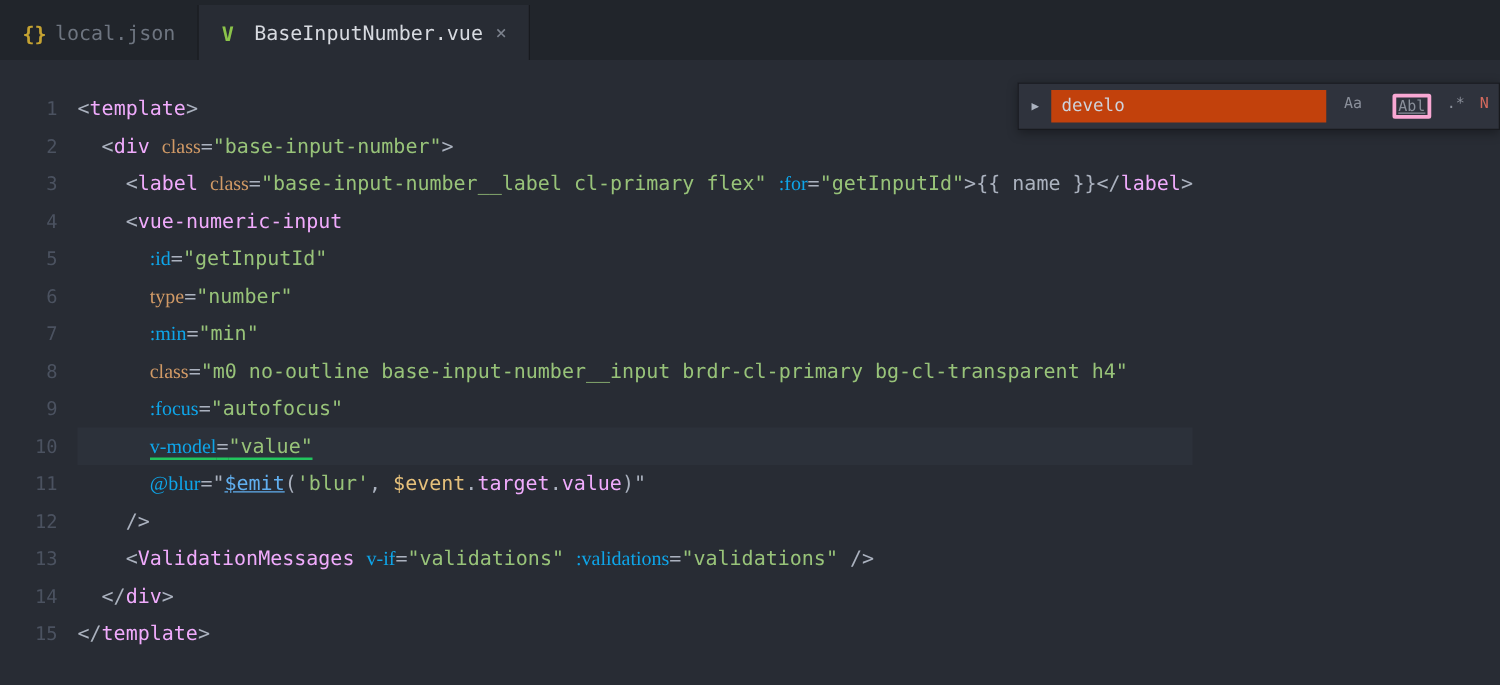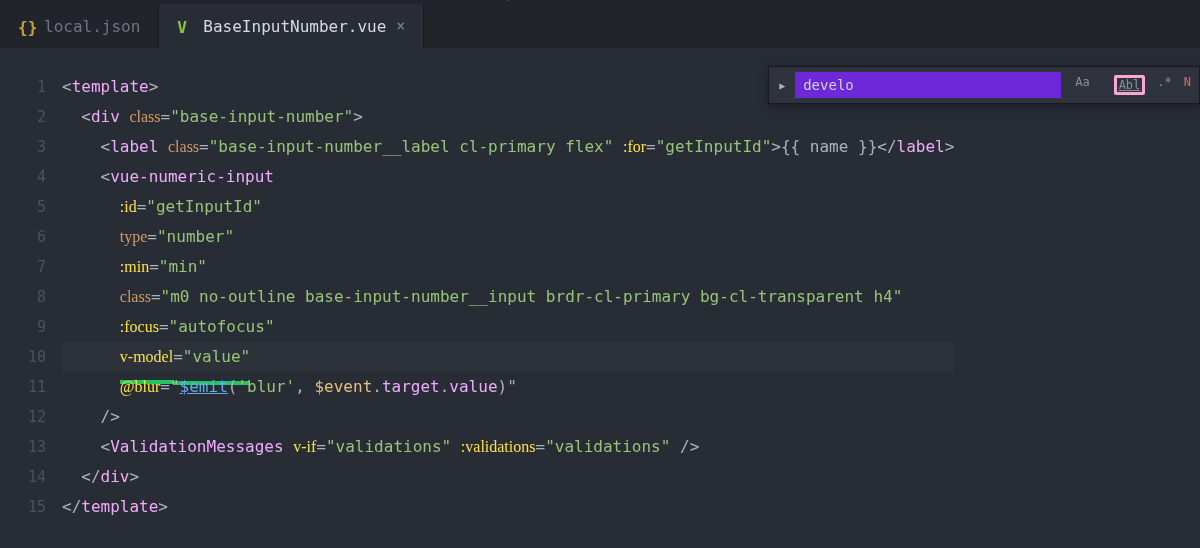"develo" .find-widget .search-box { background: #6d28d9 -> #c2410c; width: 266px -> 220px }
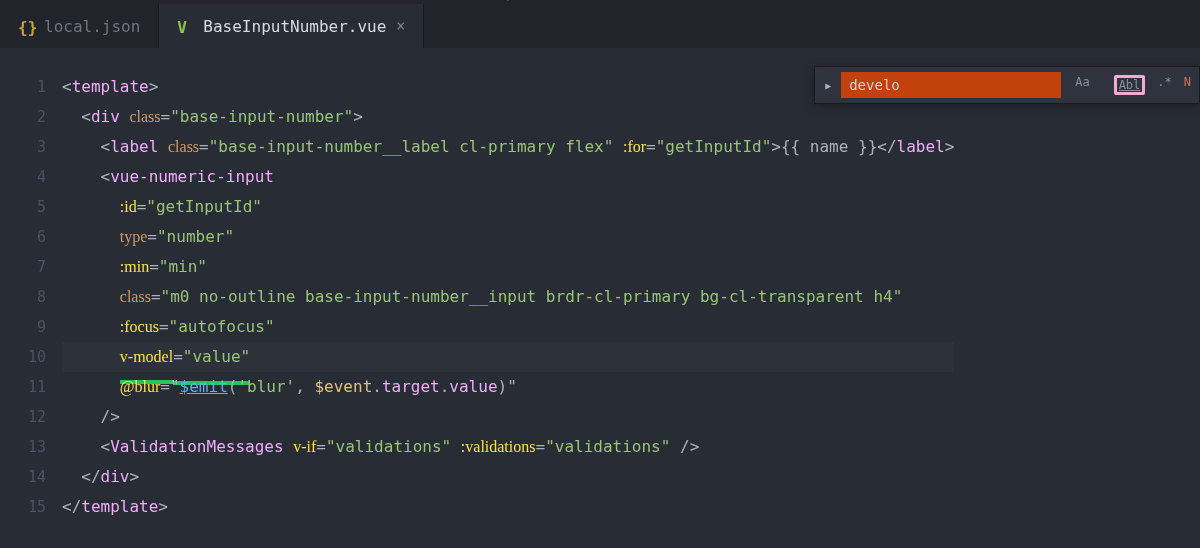":for" .at.bound { color: #fde047 -> #0ea5e9 }
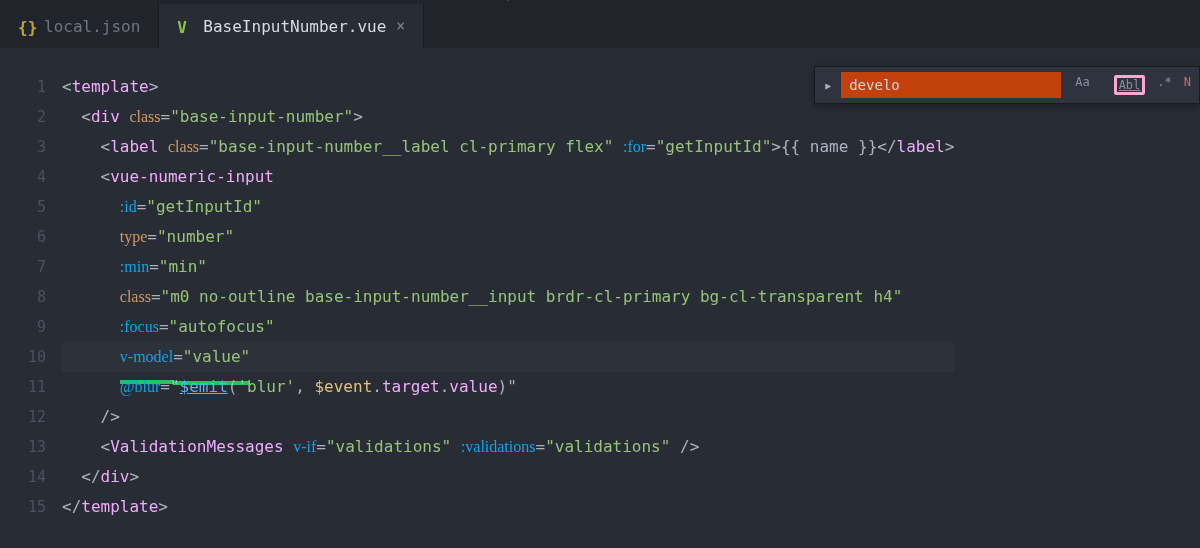"v-model" .underline { border-bottom: 4px solid #22c55e -> 2px solid #22c55e; padding-bottom: 15px -> 0 }
